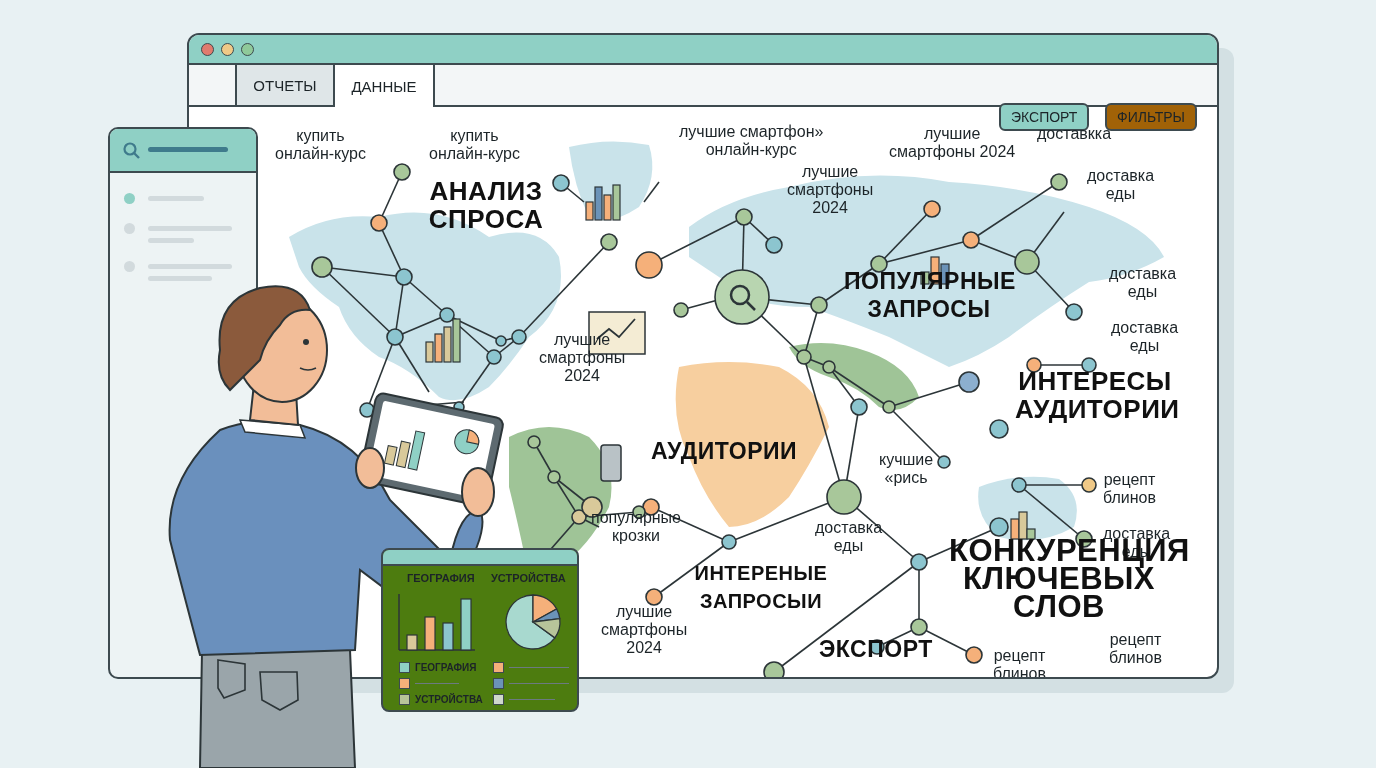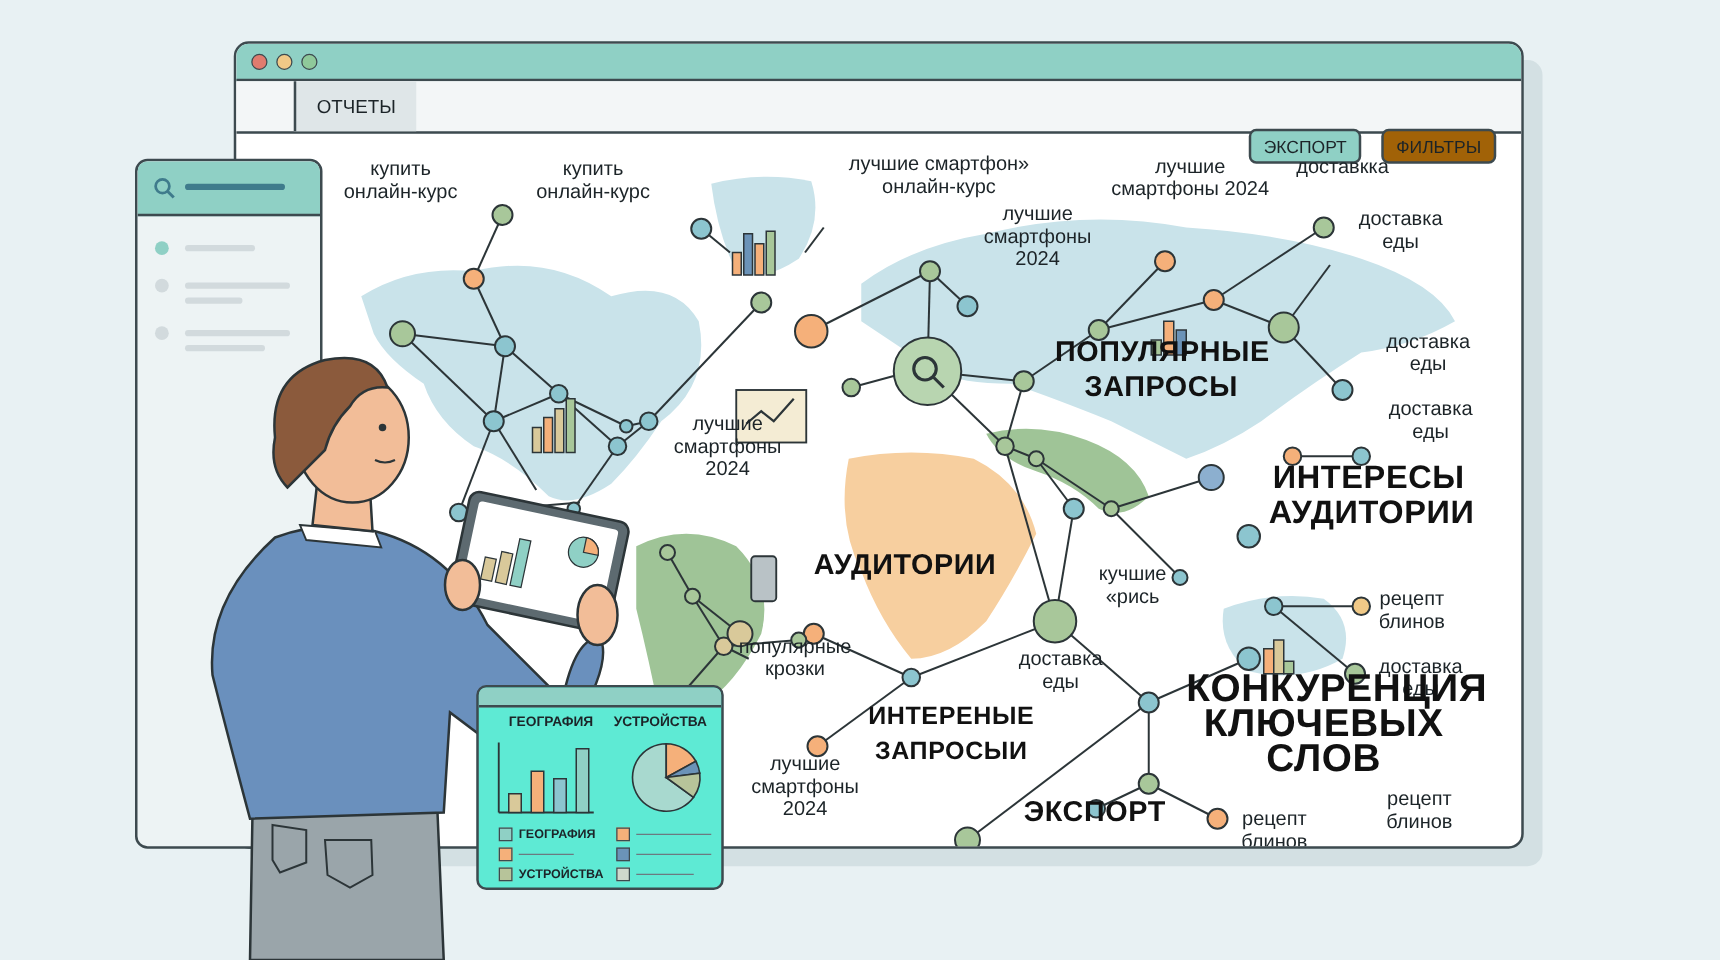"ДАННЫЕ" div.tab { html: none -> <div>ДАННЫЕ</div> }
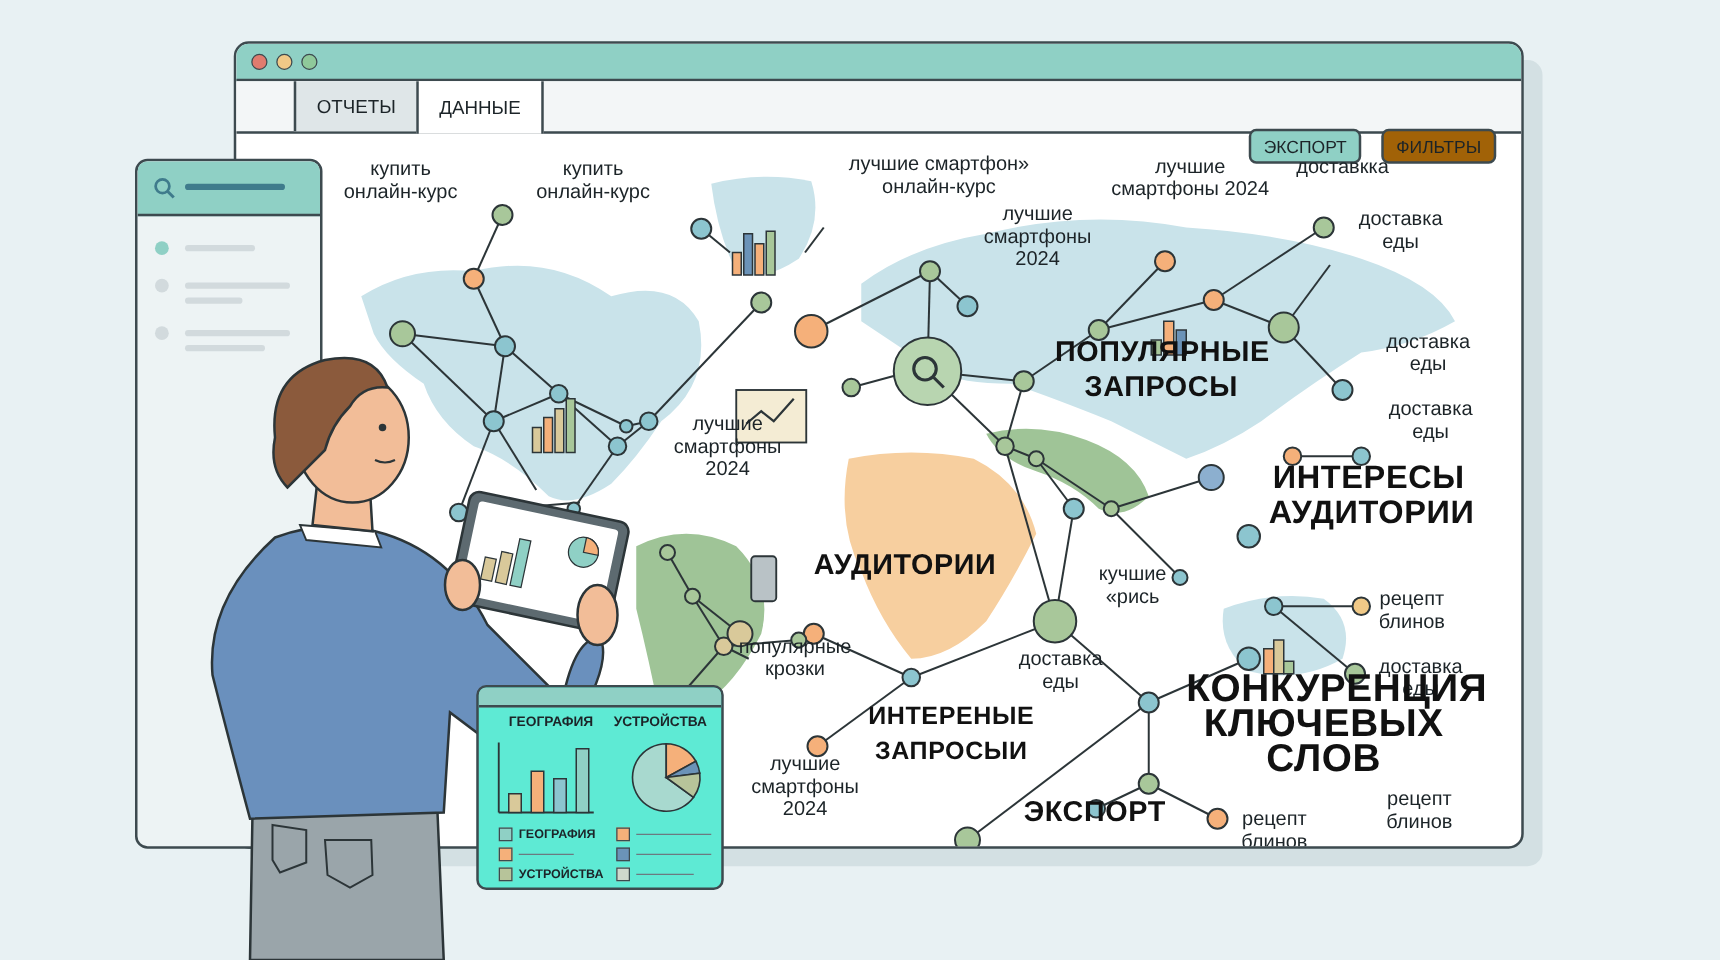"АНАЛИЗ СПРОСА" div.big { html: none -> <div>АНАЛИЗ СПРОСА</div> }
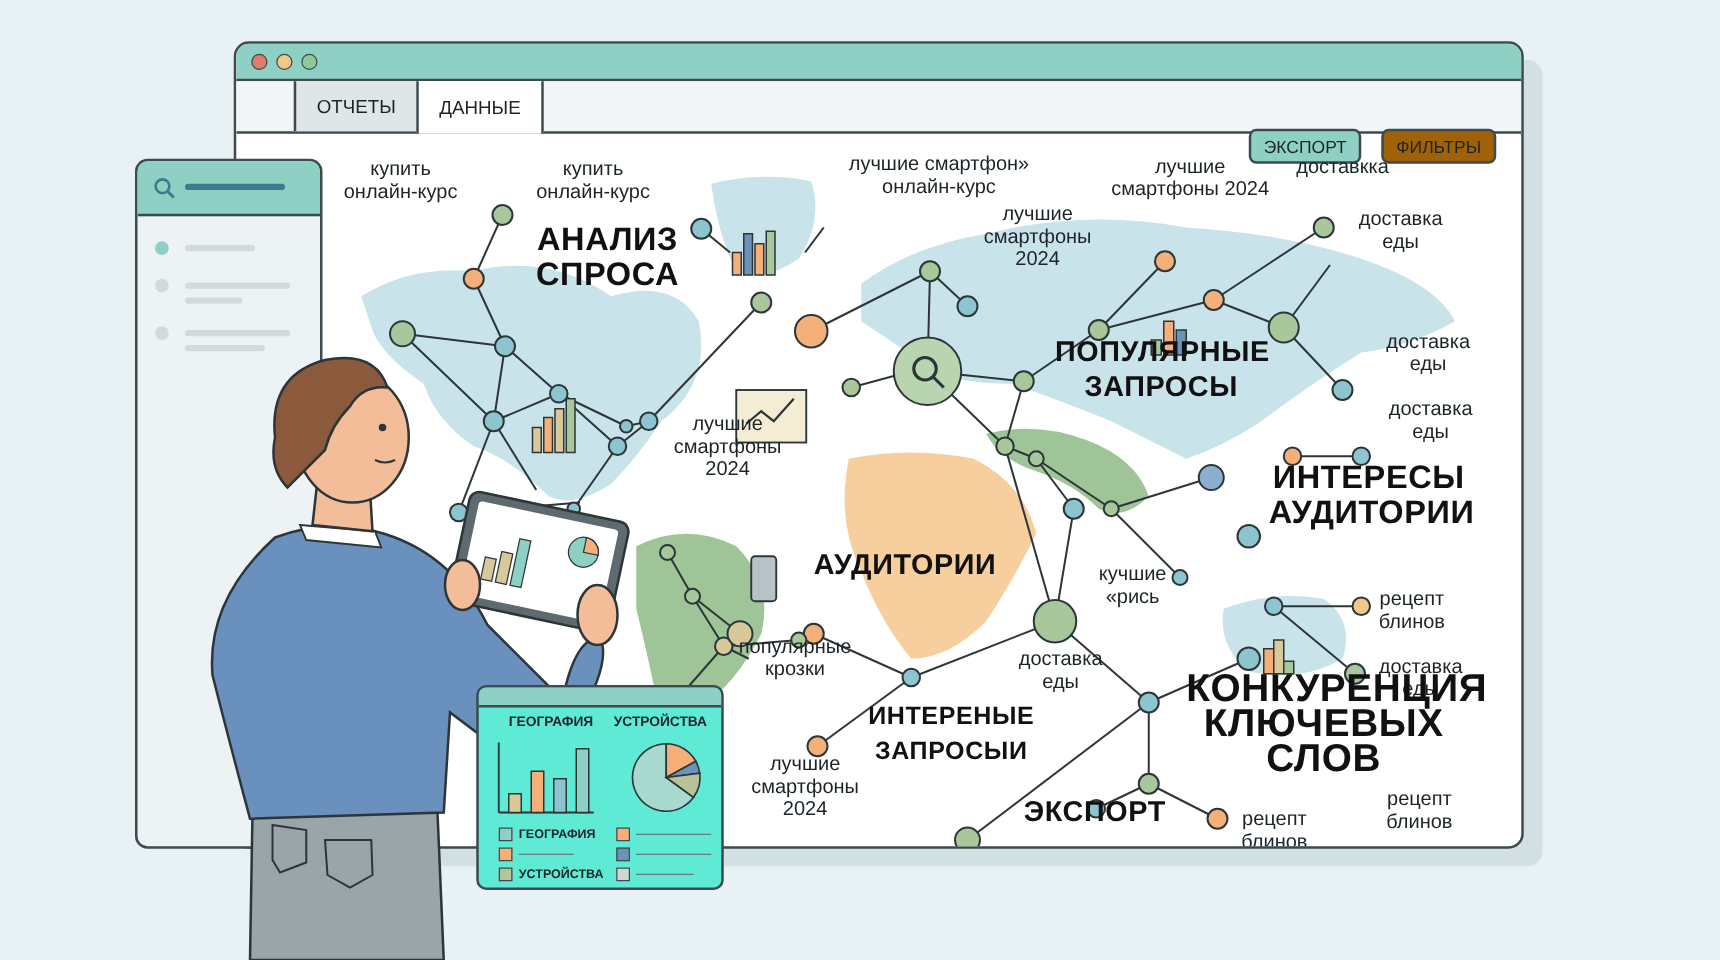"ГЕОГРАФИЯ" .card { background: #5eead4 -> #4d7c0f }
